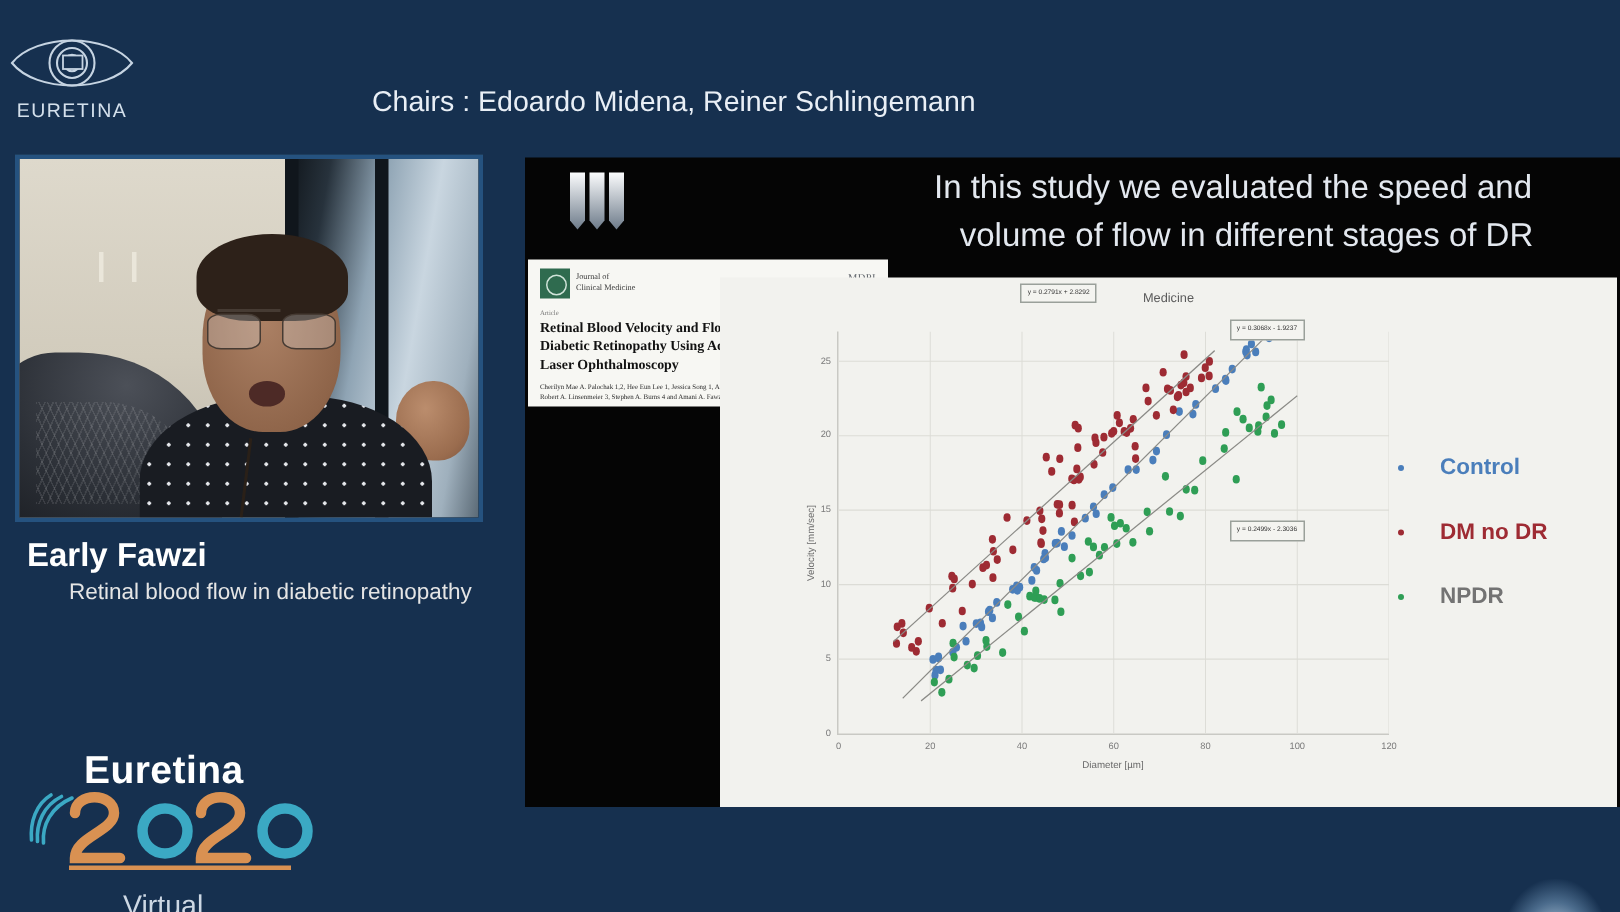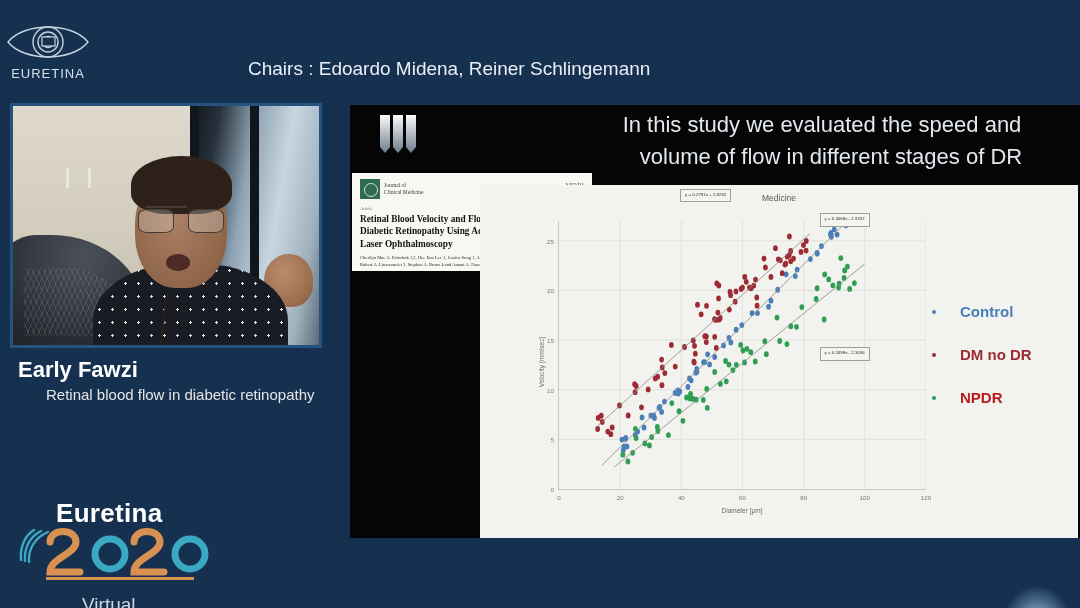"NPDR" span.legend-label { color: #b91c1c -> #737373 }
